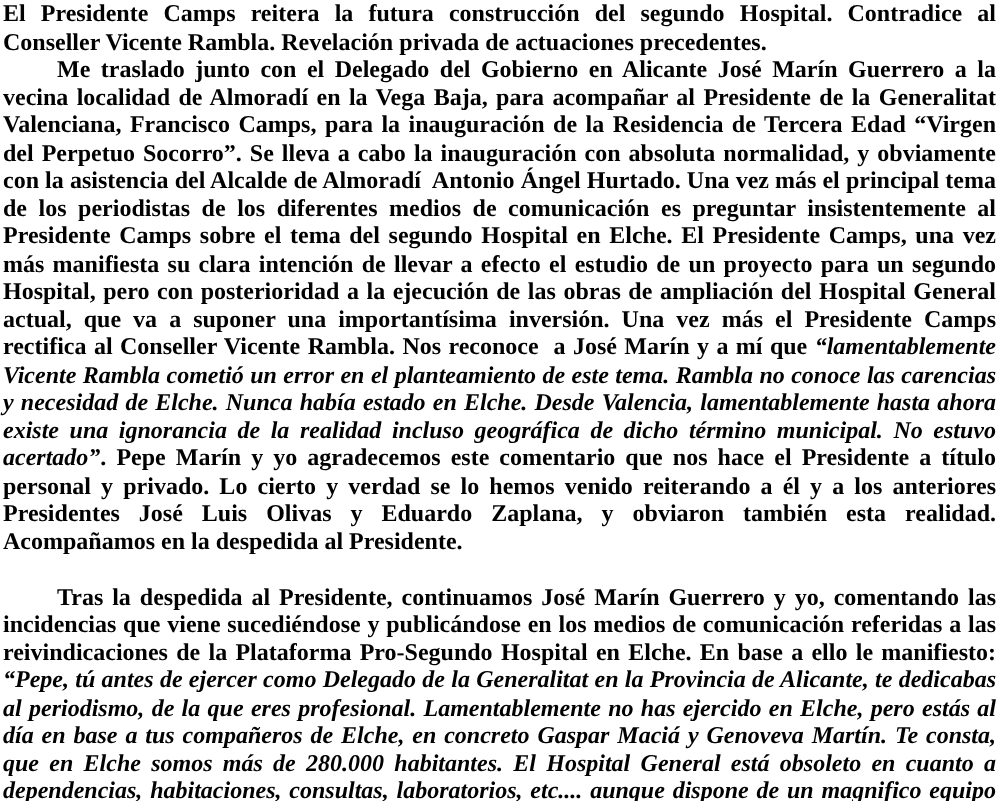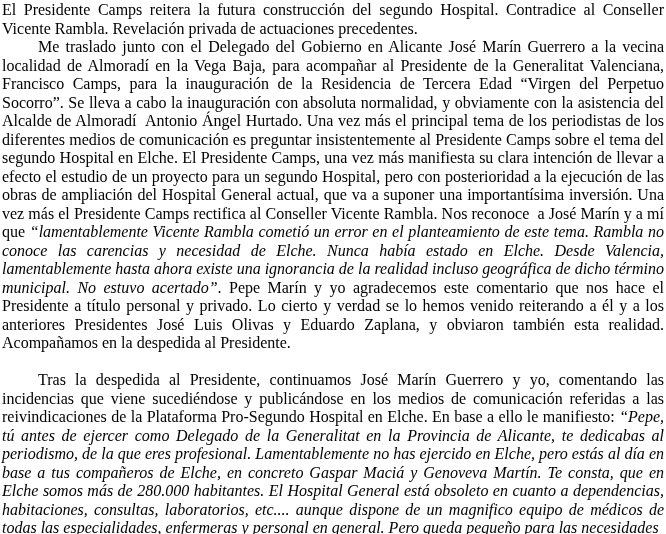"El Presidente Camps reitera la" .title { font-weight: normal -> bold }
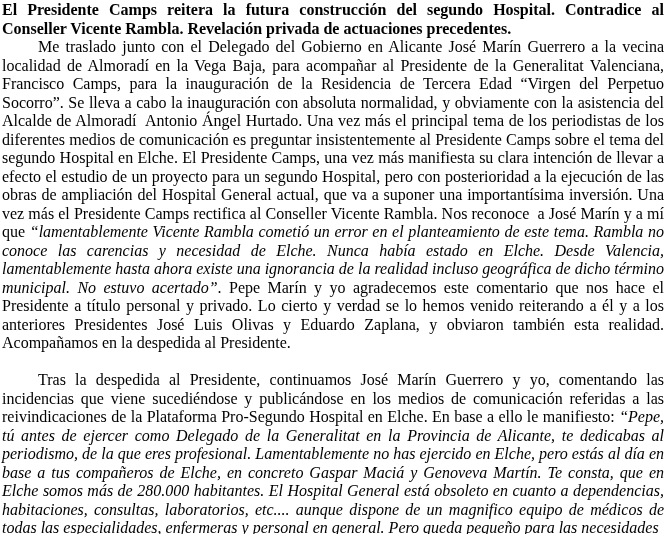"Me traslado junto con el" p { font-weight: none -> bold }
